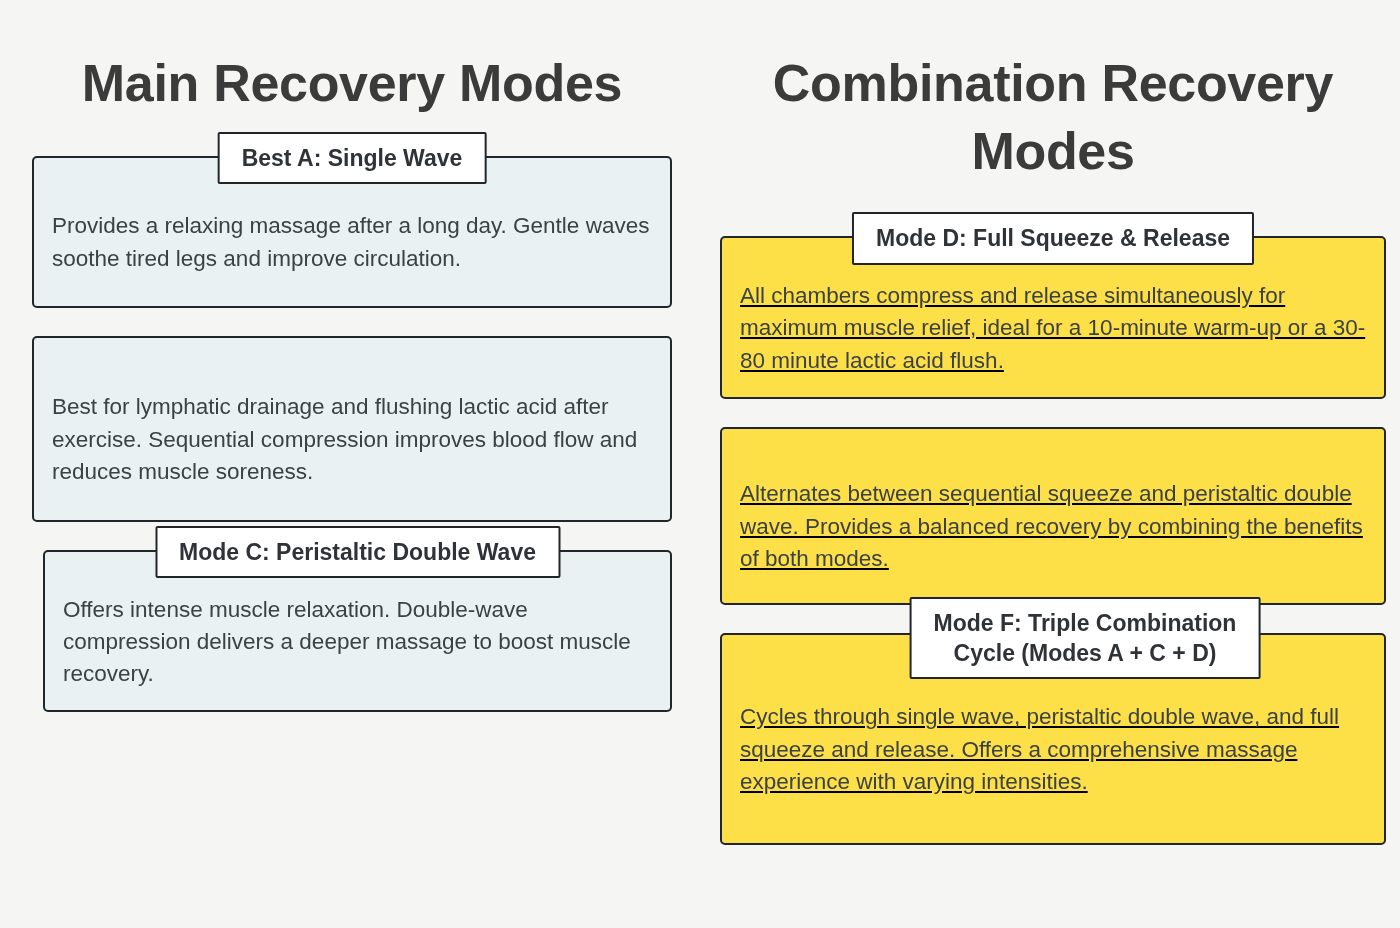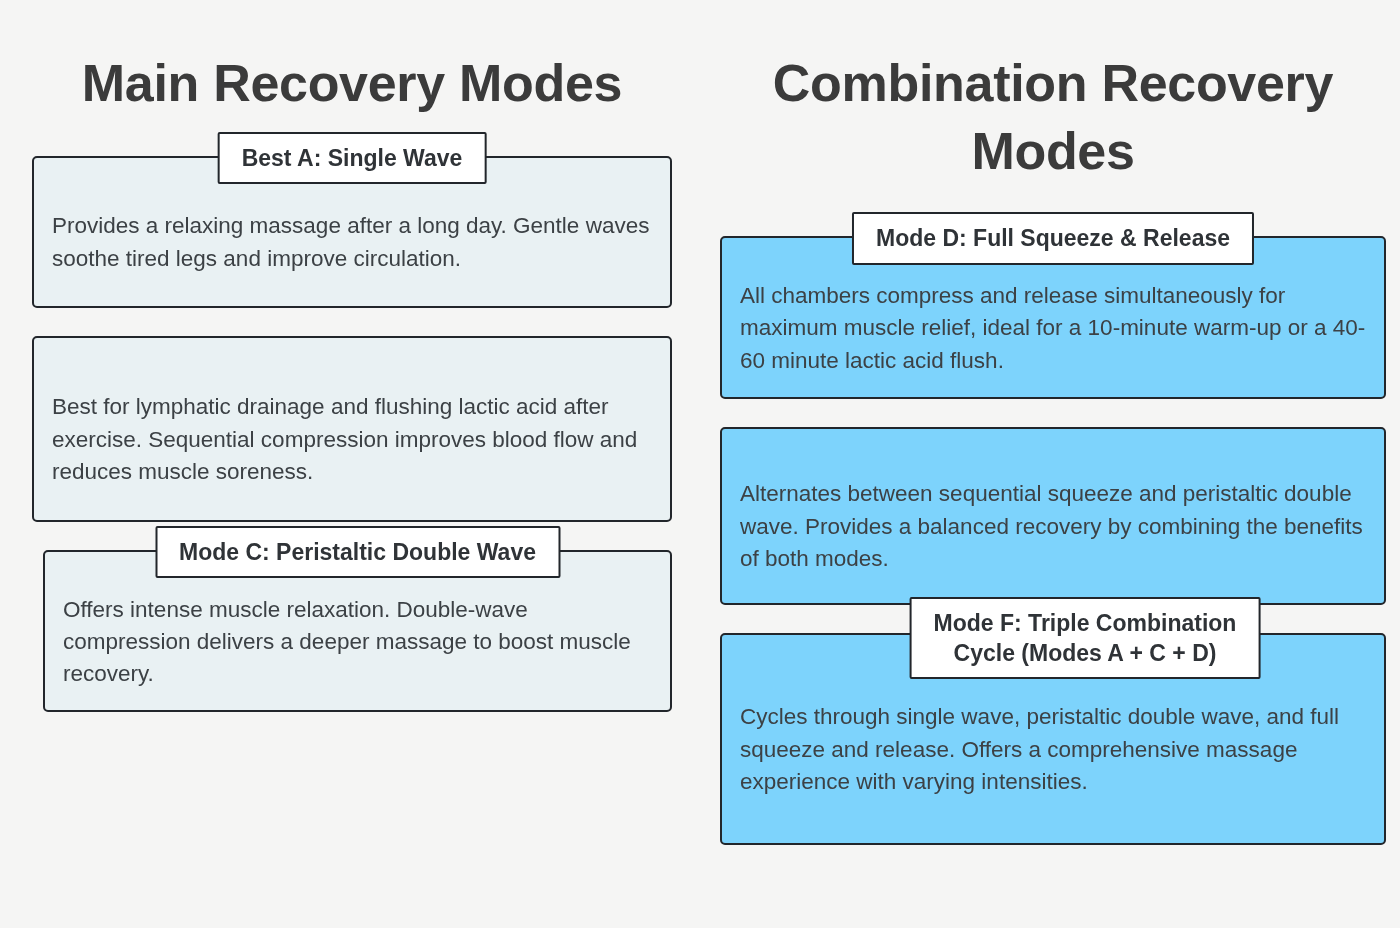"Mode D: Full Squeeze &" .card-right { background: #7dd3fc -> #fde047; text-decoration: none -> underline }
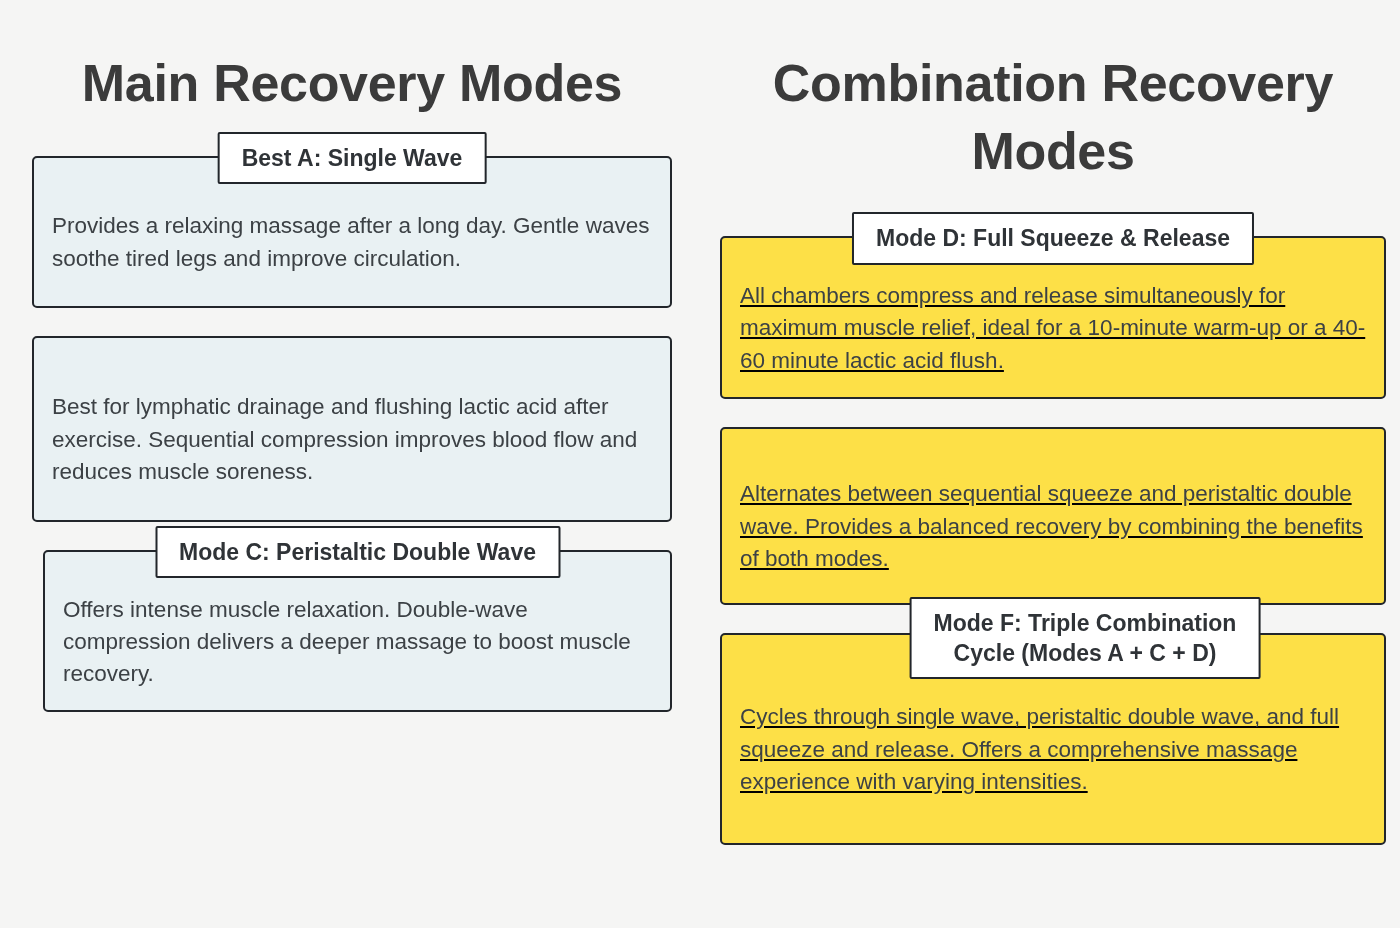"All chambers compress and release" p.card-body { text: 40-60 -> 30-80 }
